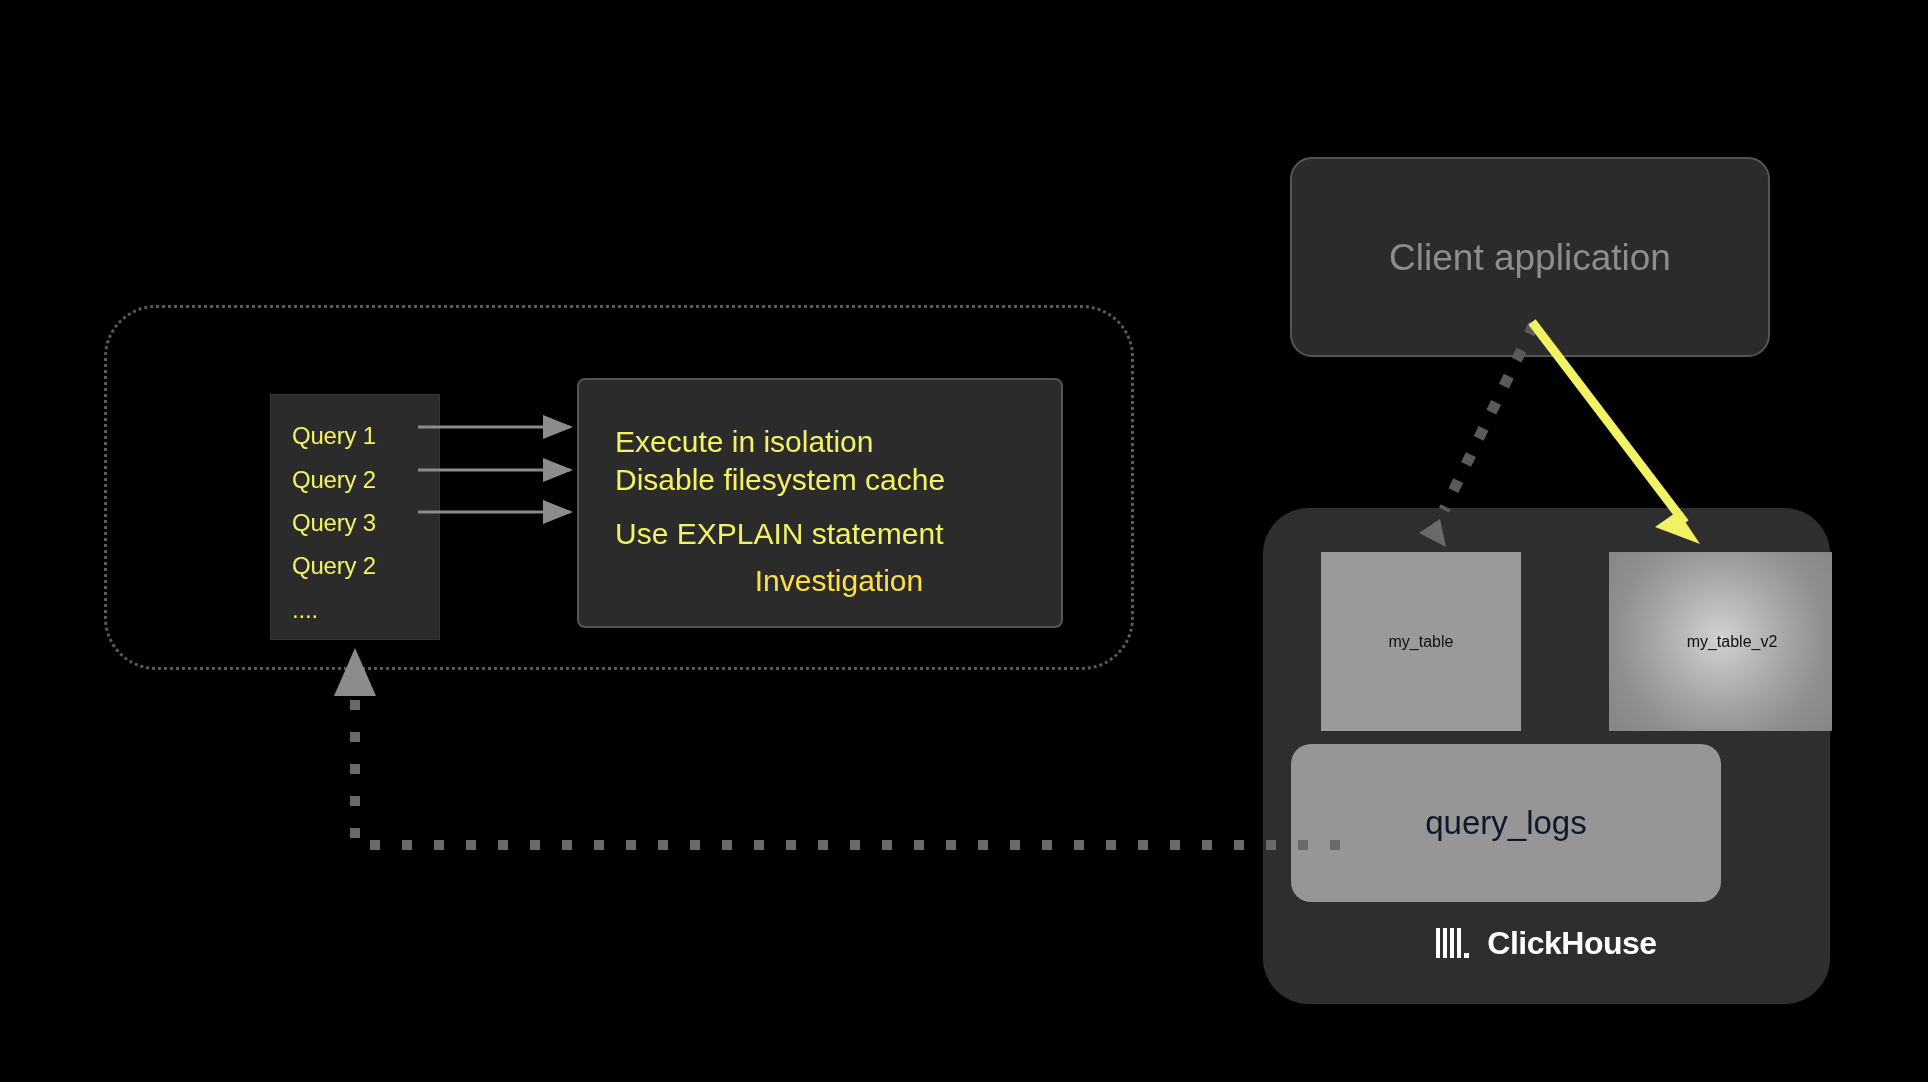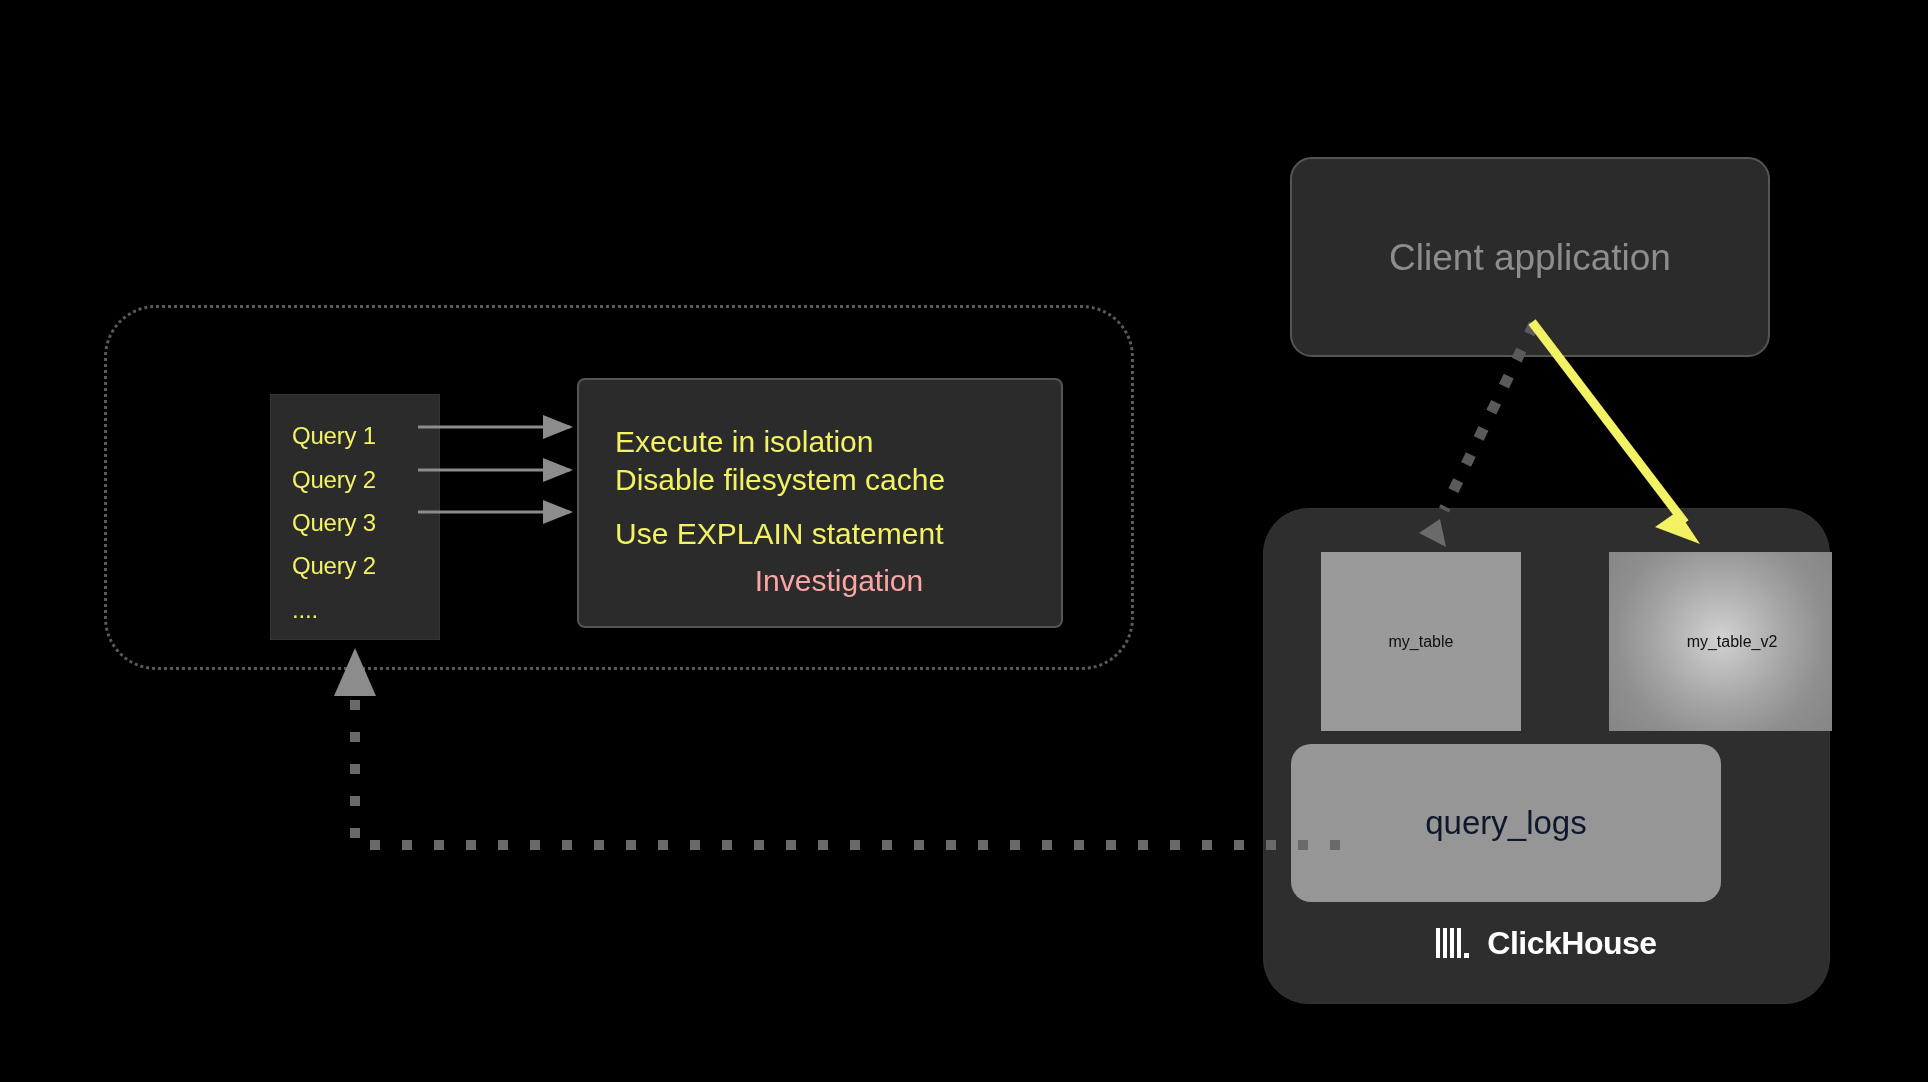"Investigation" #inv-caption { color: #fca5a5 -> #fde047 }
